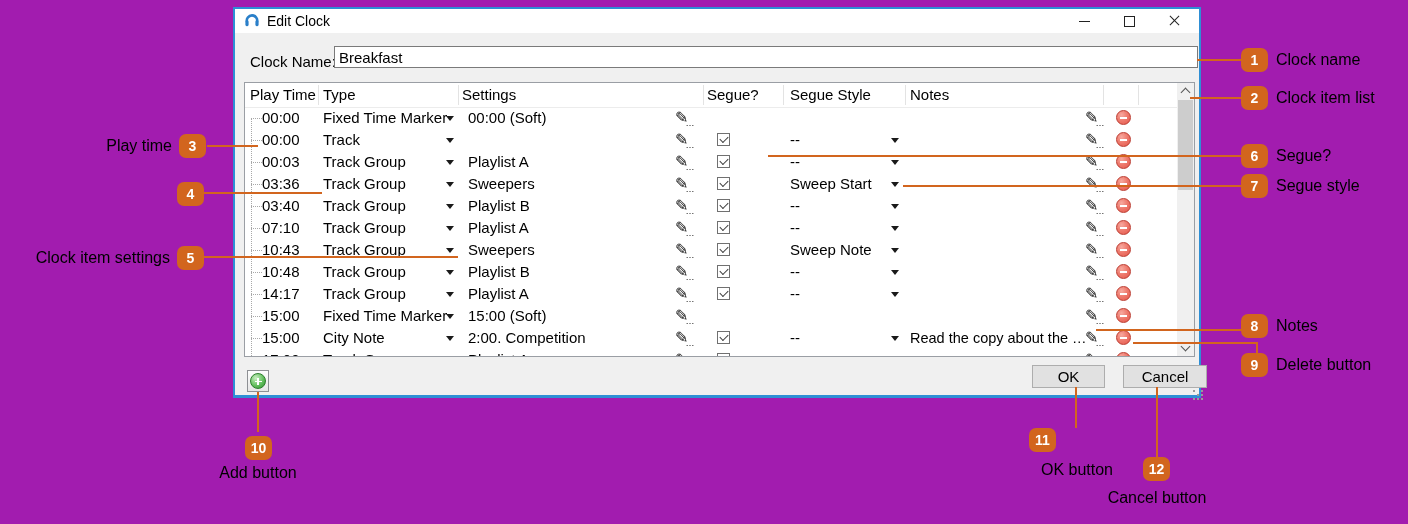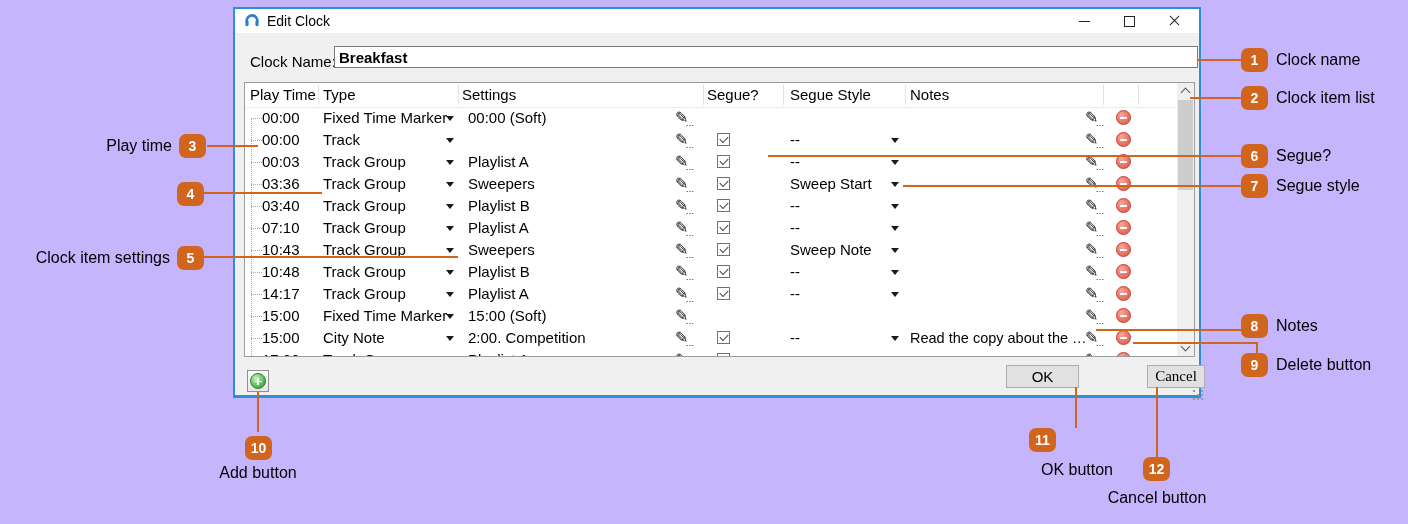"Edit Clock" .canvas { background: #c4b5fd -> #a21caf }
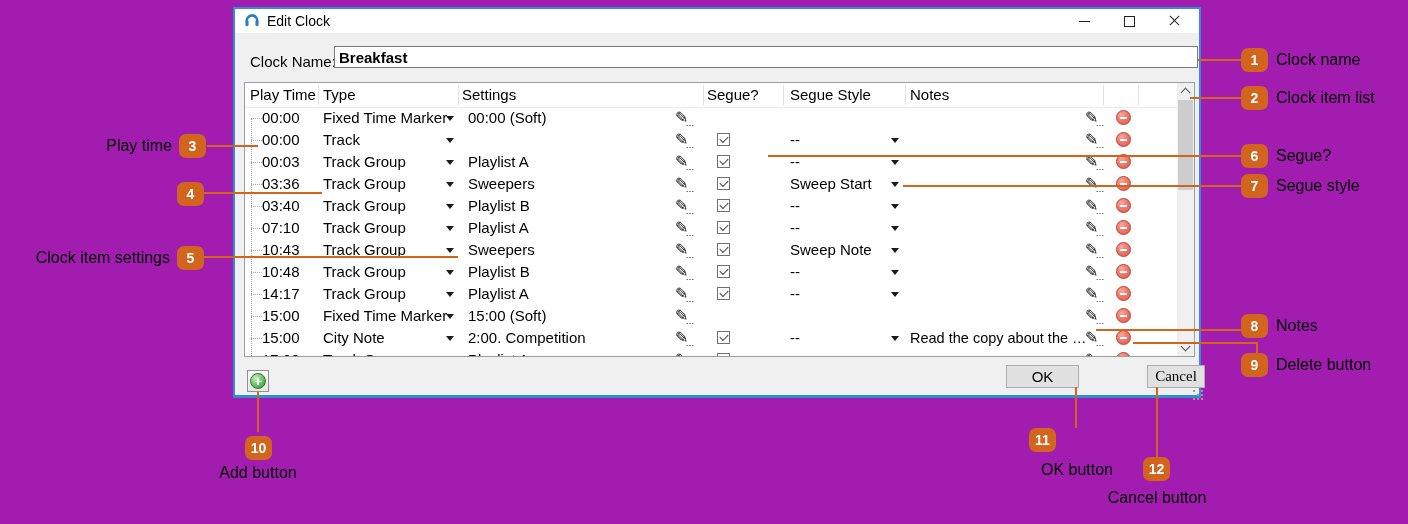"Breakfast" .clockname-input { font-weight: bold -> none }
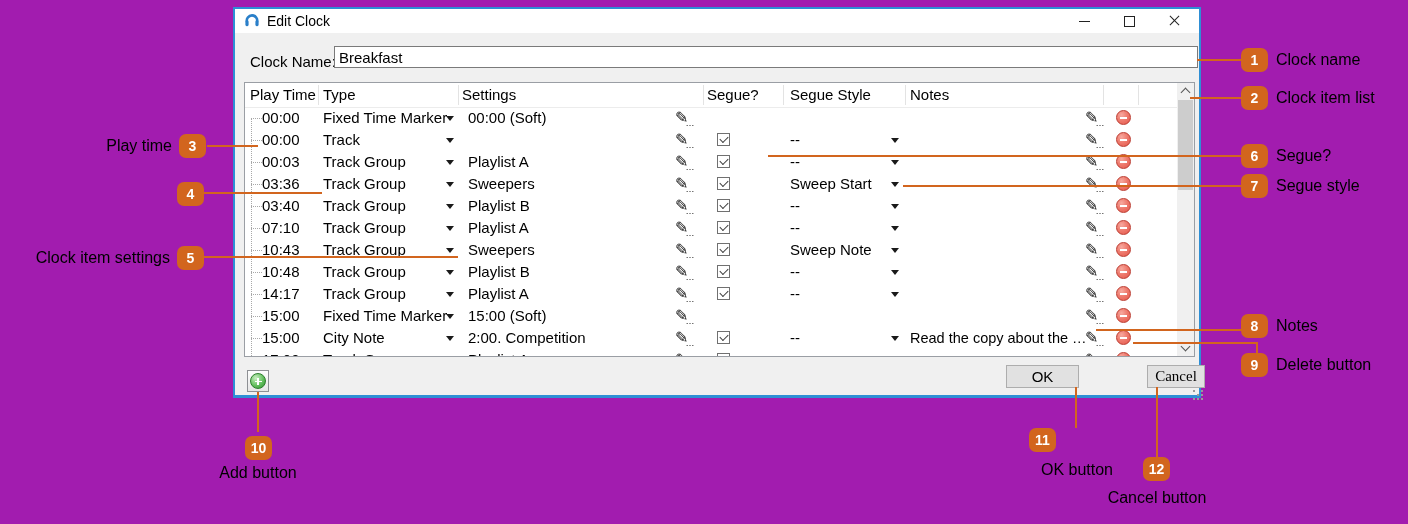"OK" .btn-ok { left: 771px -> 797px }
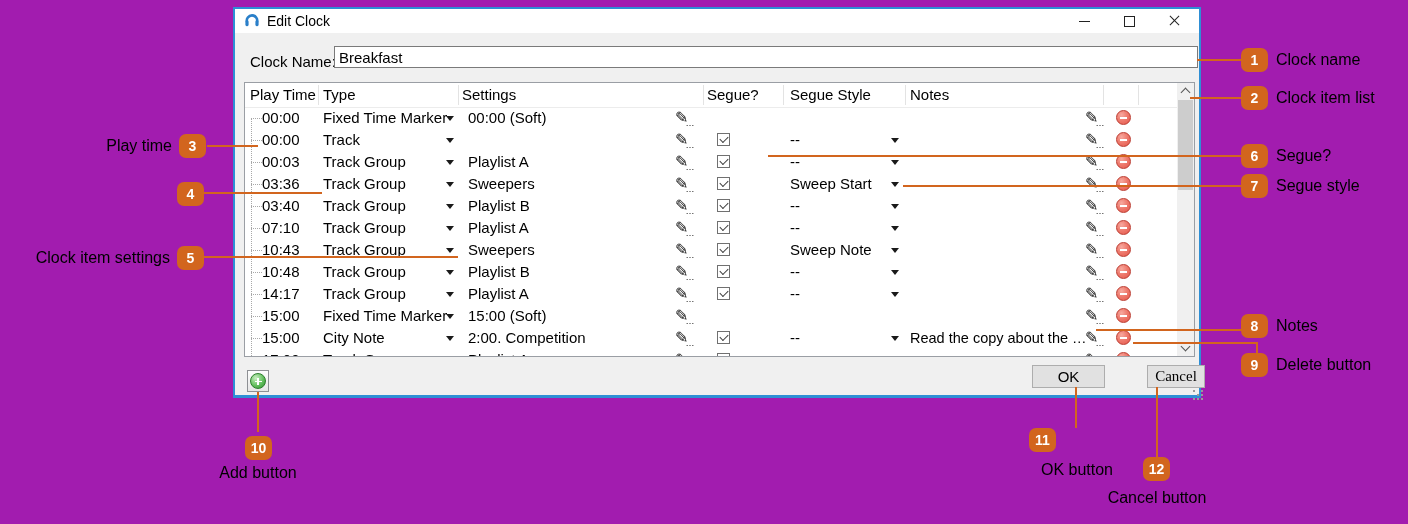"Cancel" .btn-cancel { font-family: Liberation Serif, serif -> none; left: 912px -> 888px; width: 58px -> 84px }
